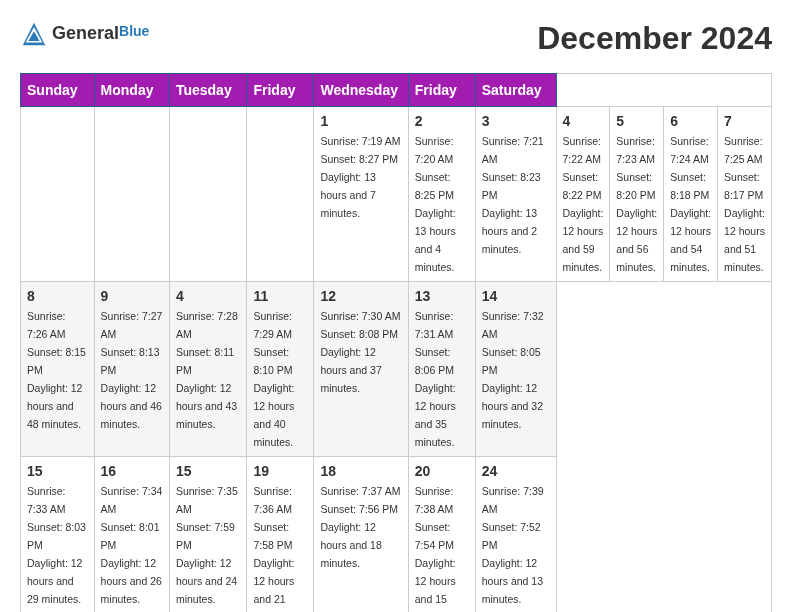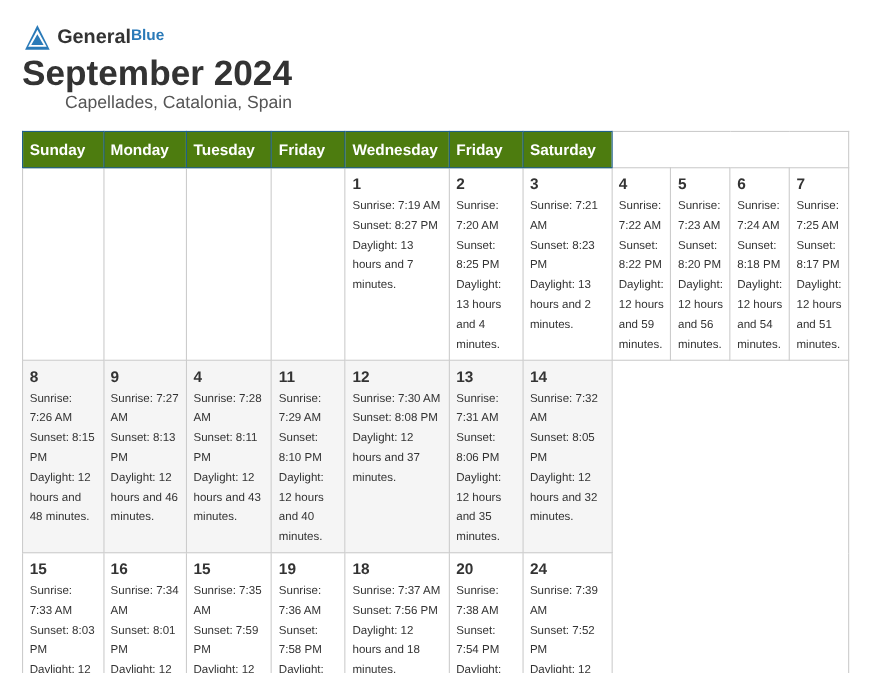"General" .header-area { flex-direction: column -> none }
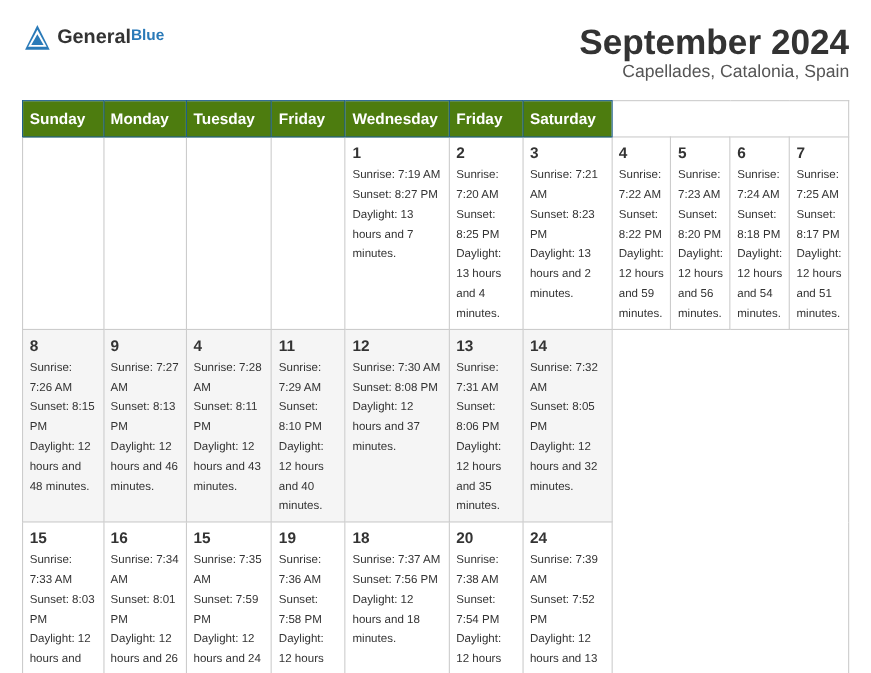"September 2024" div.main-title { text: September -> December }
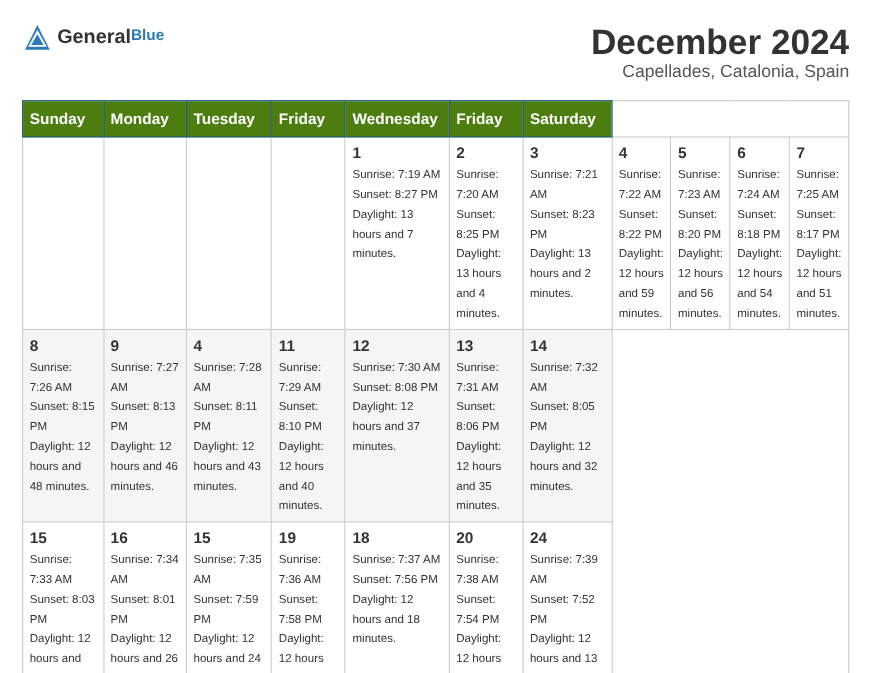"Capellades, Catalonia, Spain" div.subtitle { html: <div>Capellades, Catalonia, Spain</div> -> none }
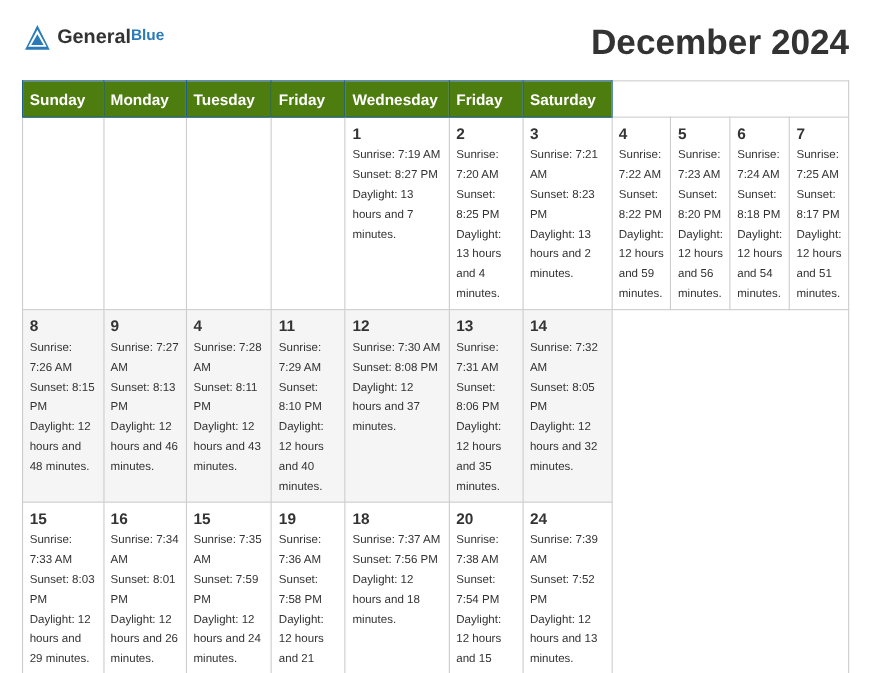"Sunday" .calendar thead tr th { background-color: #4d7c0f -> #a21caf }
